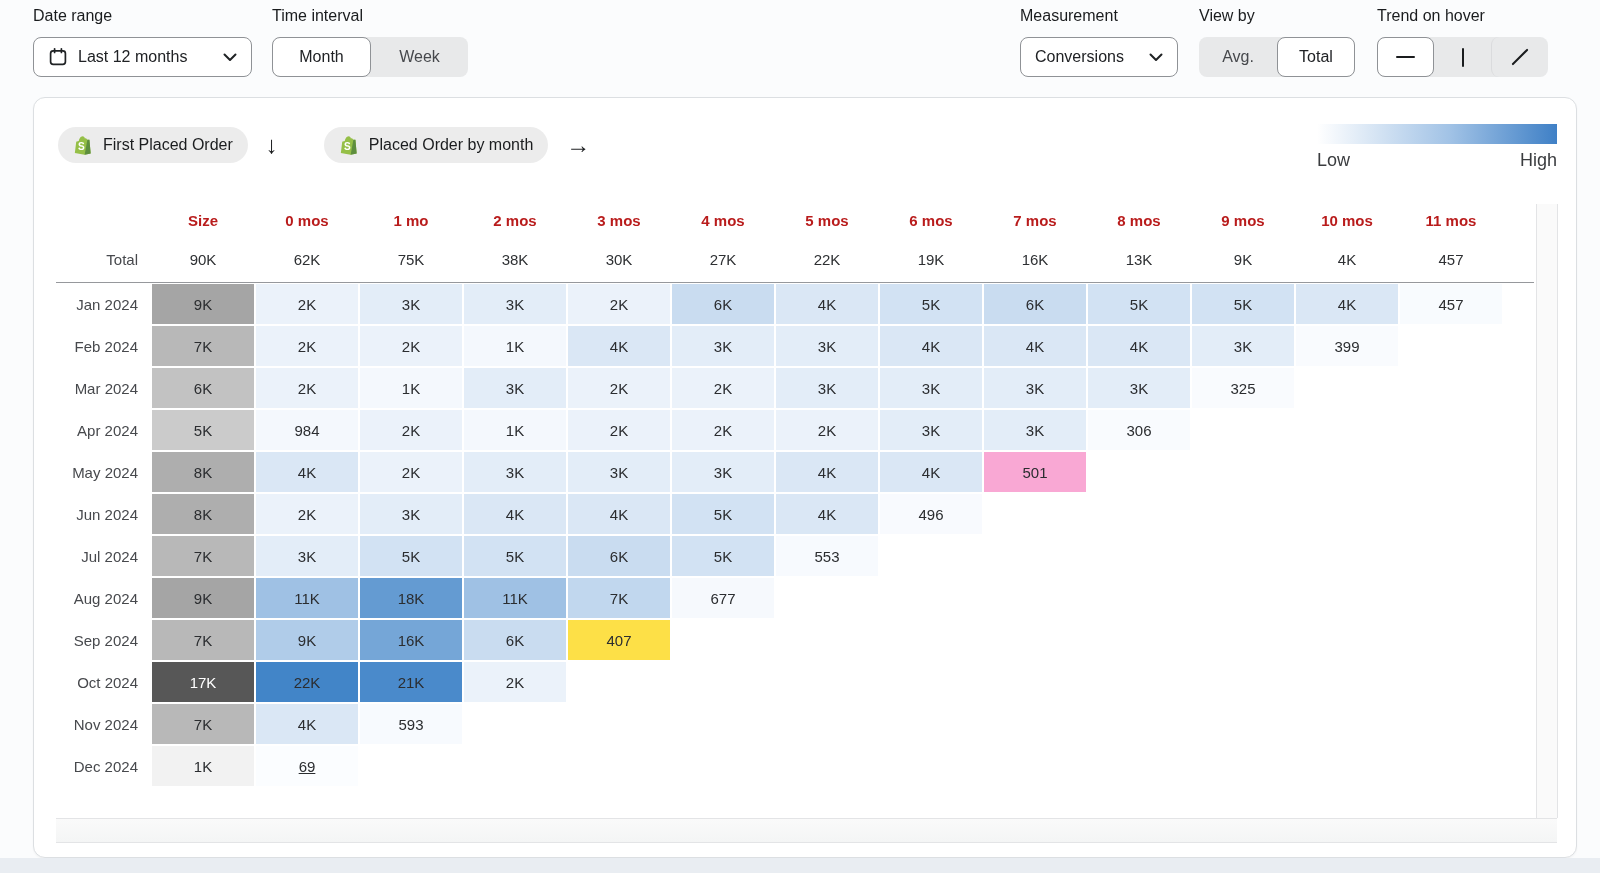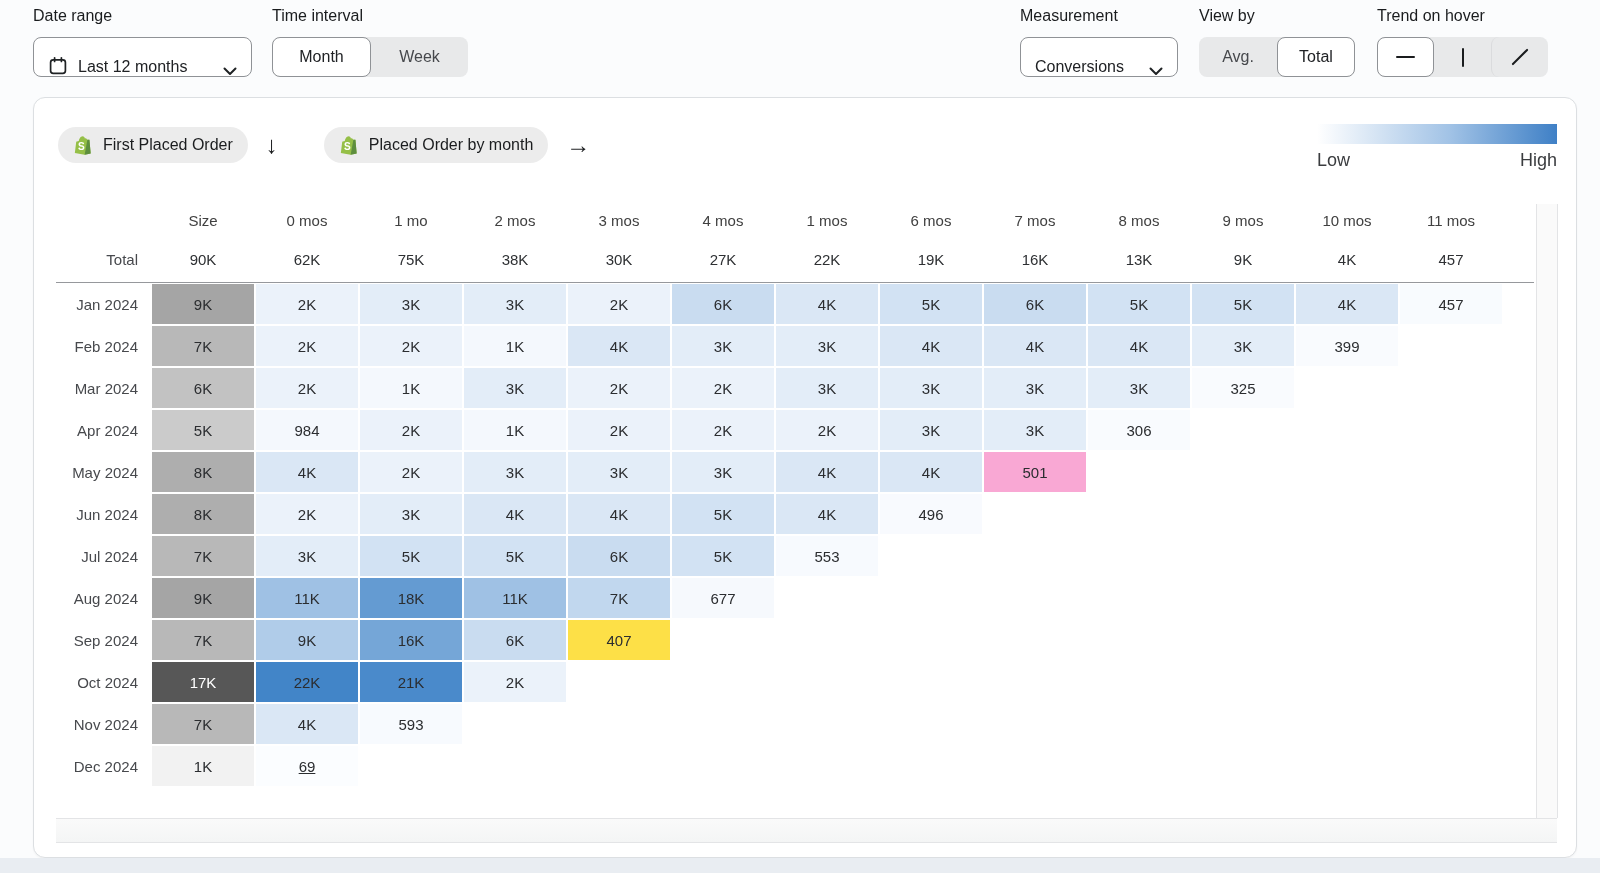"Last 12 months" .btn { align-items: flex-end -> center }
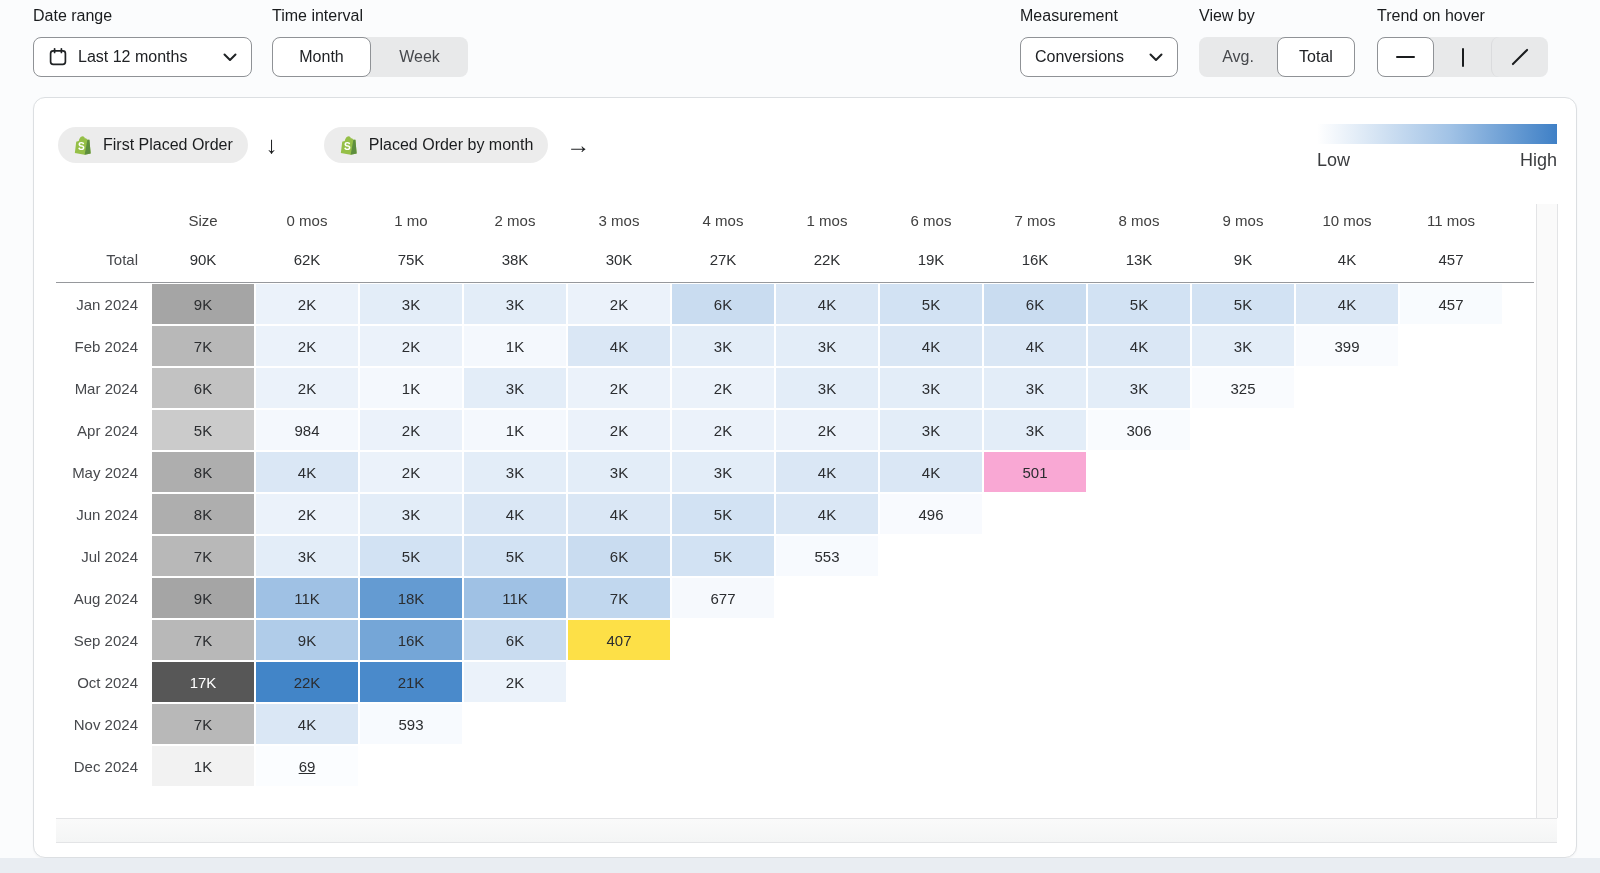"Size" .t-head { color: #404040 -> #b91c1c; font-weight: none -> bold }
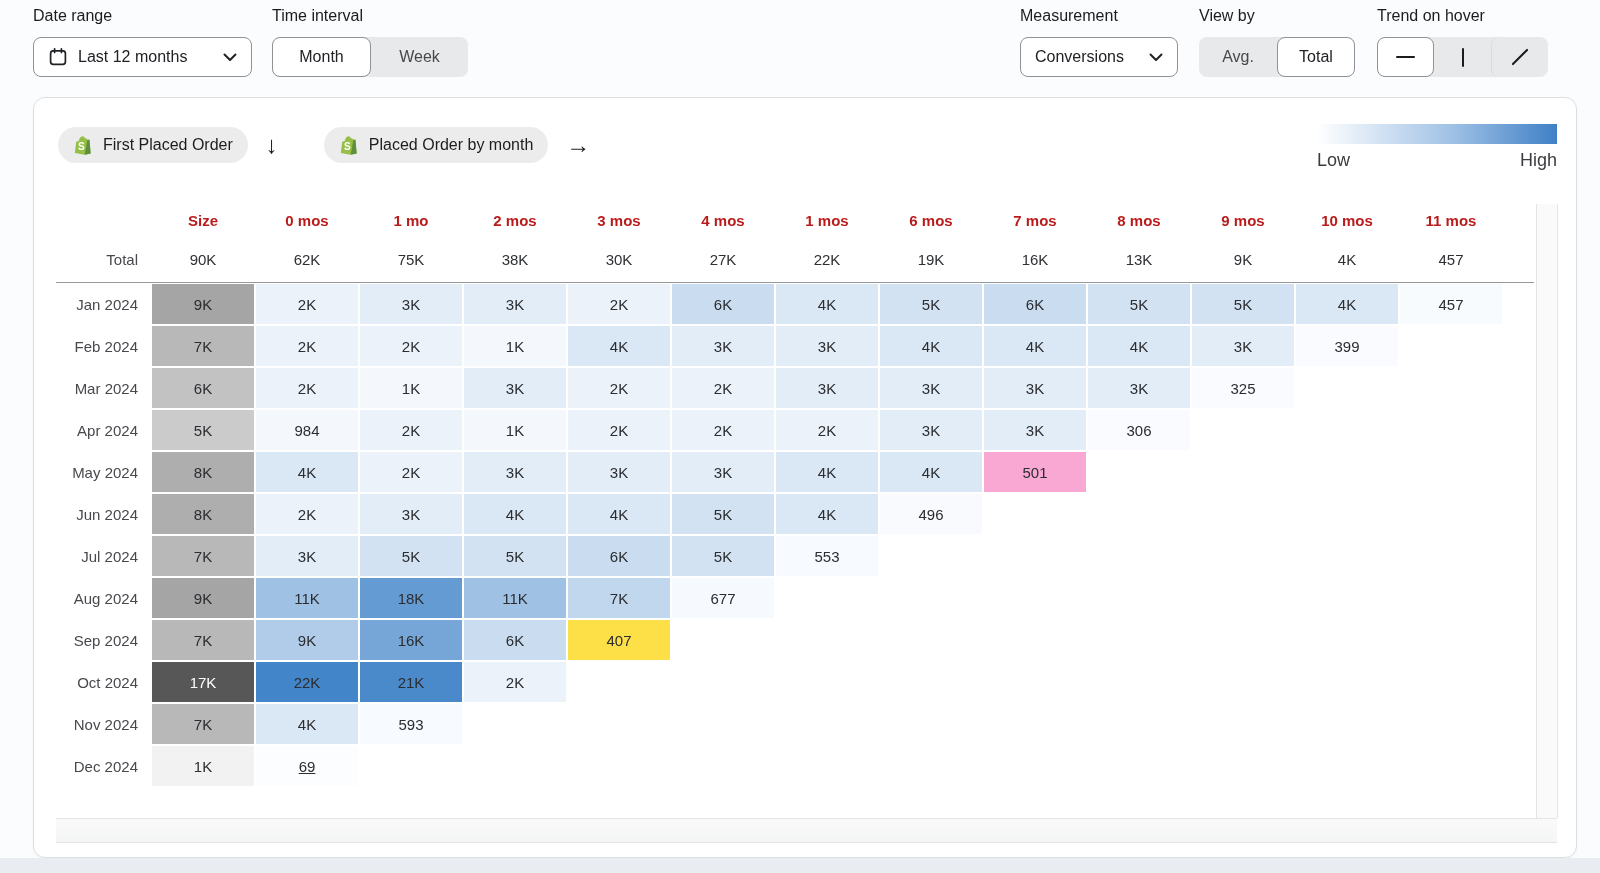"1 mos" div.t-cell { text: 1 -> 5 }
